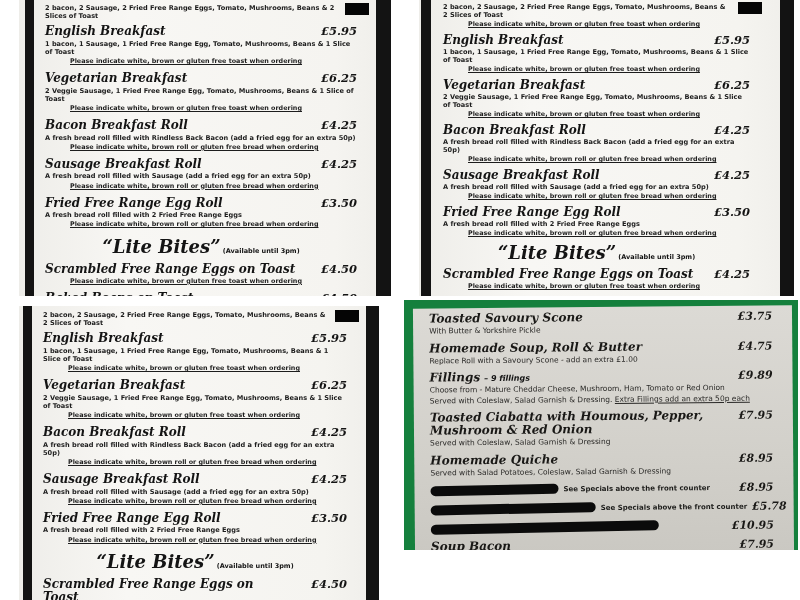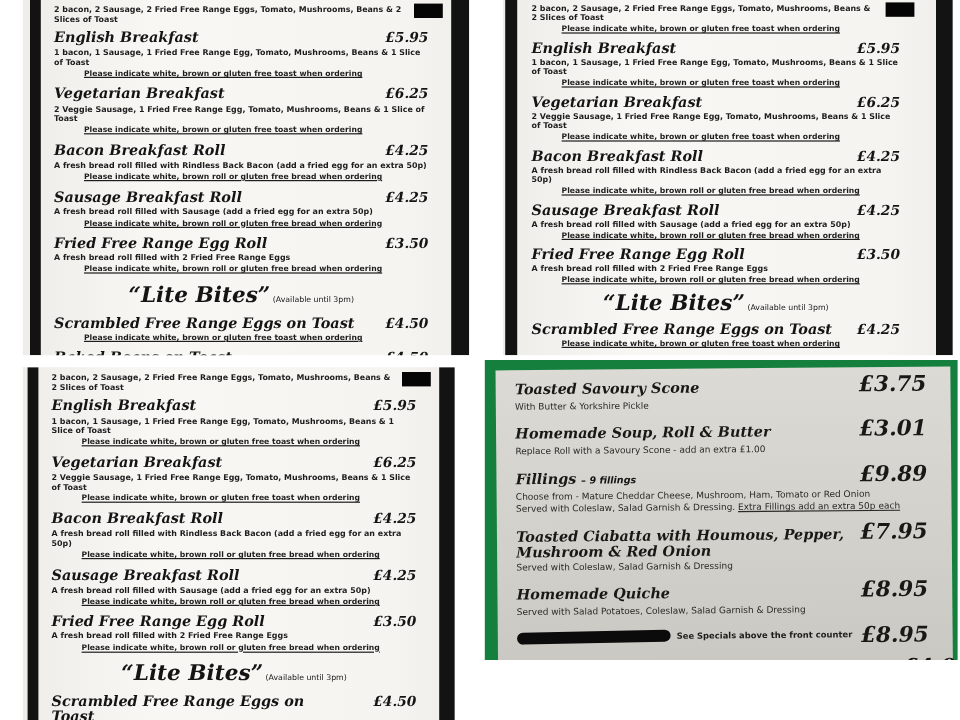"(Available until 3pm)" .sec-sub { font-weight: 400 -> 700 }
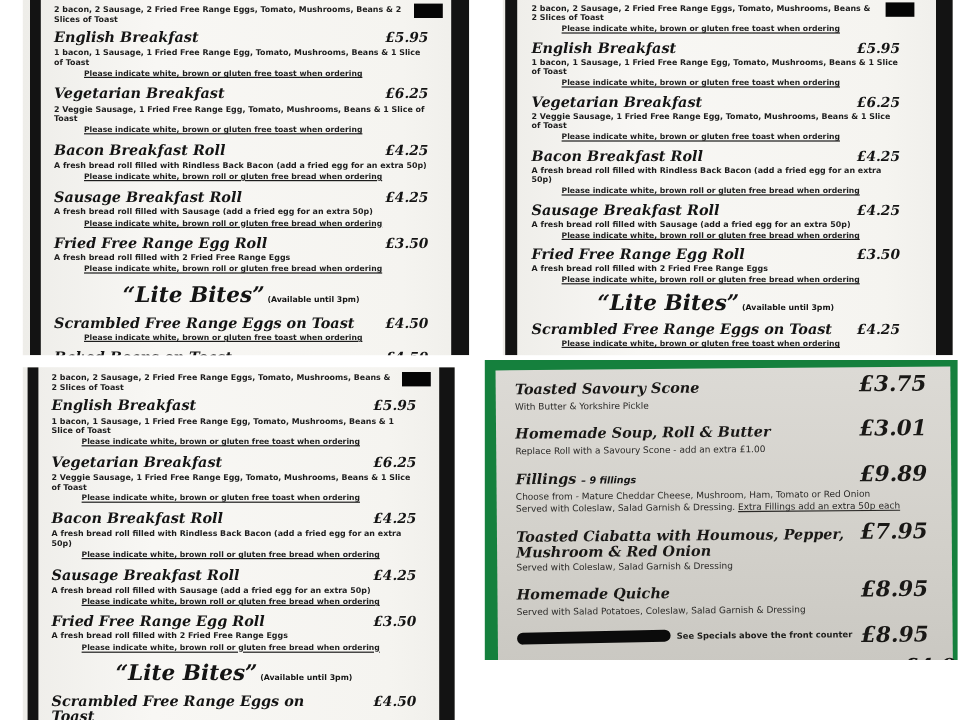"£3.75" #photo-br .price { font-size: 18px -> 11px }
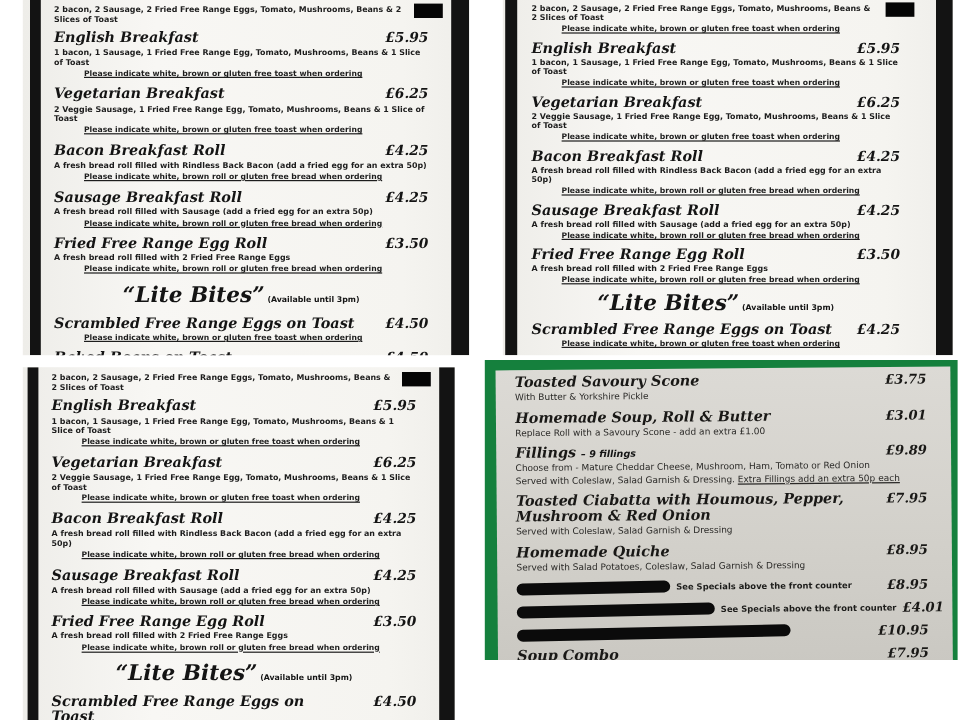"£3.01" span.price { text: £3.01 -> £4.75 }
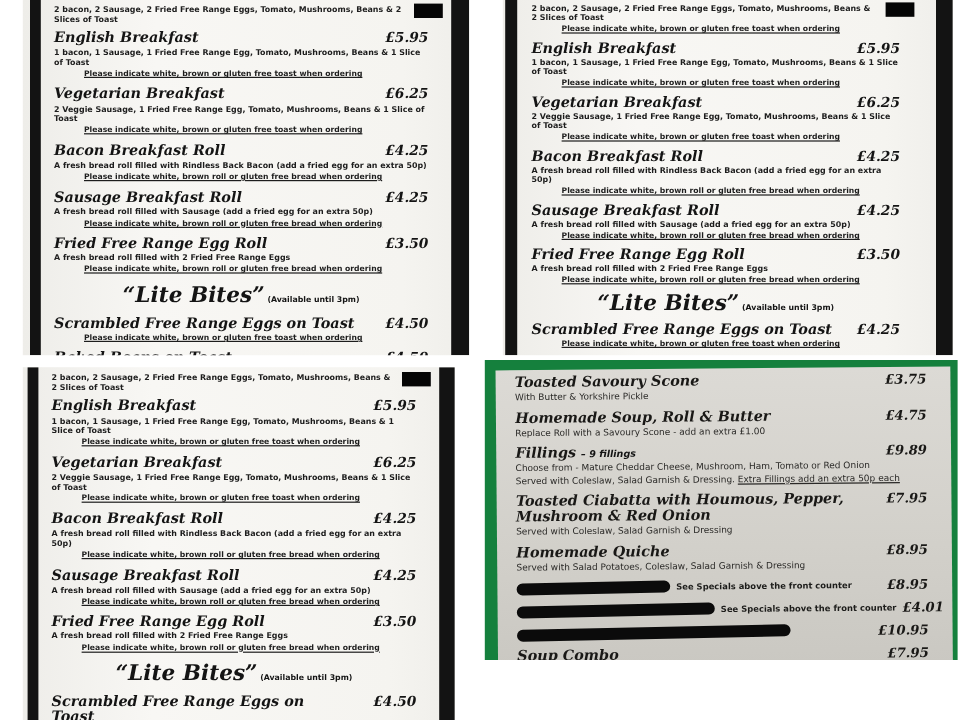"£4.01" span.price { text: £4.01 -> £5.78 }
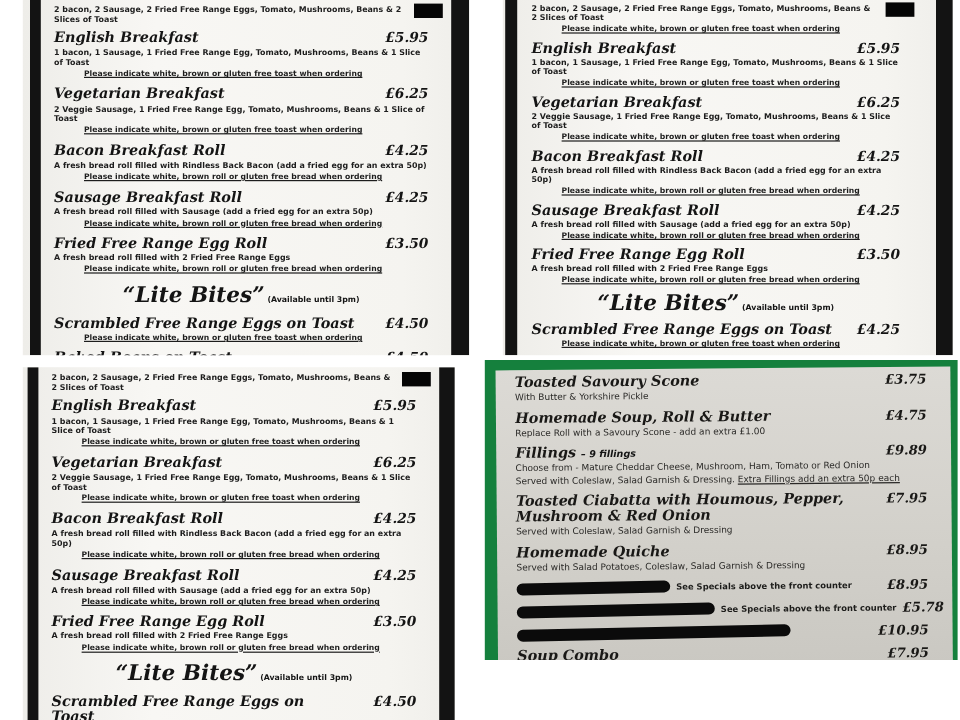"Soup Combo" span.iname { text: Combo -> Bacon }
